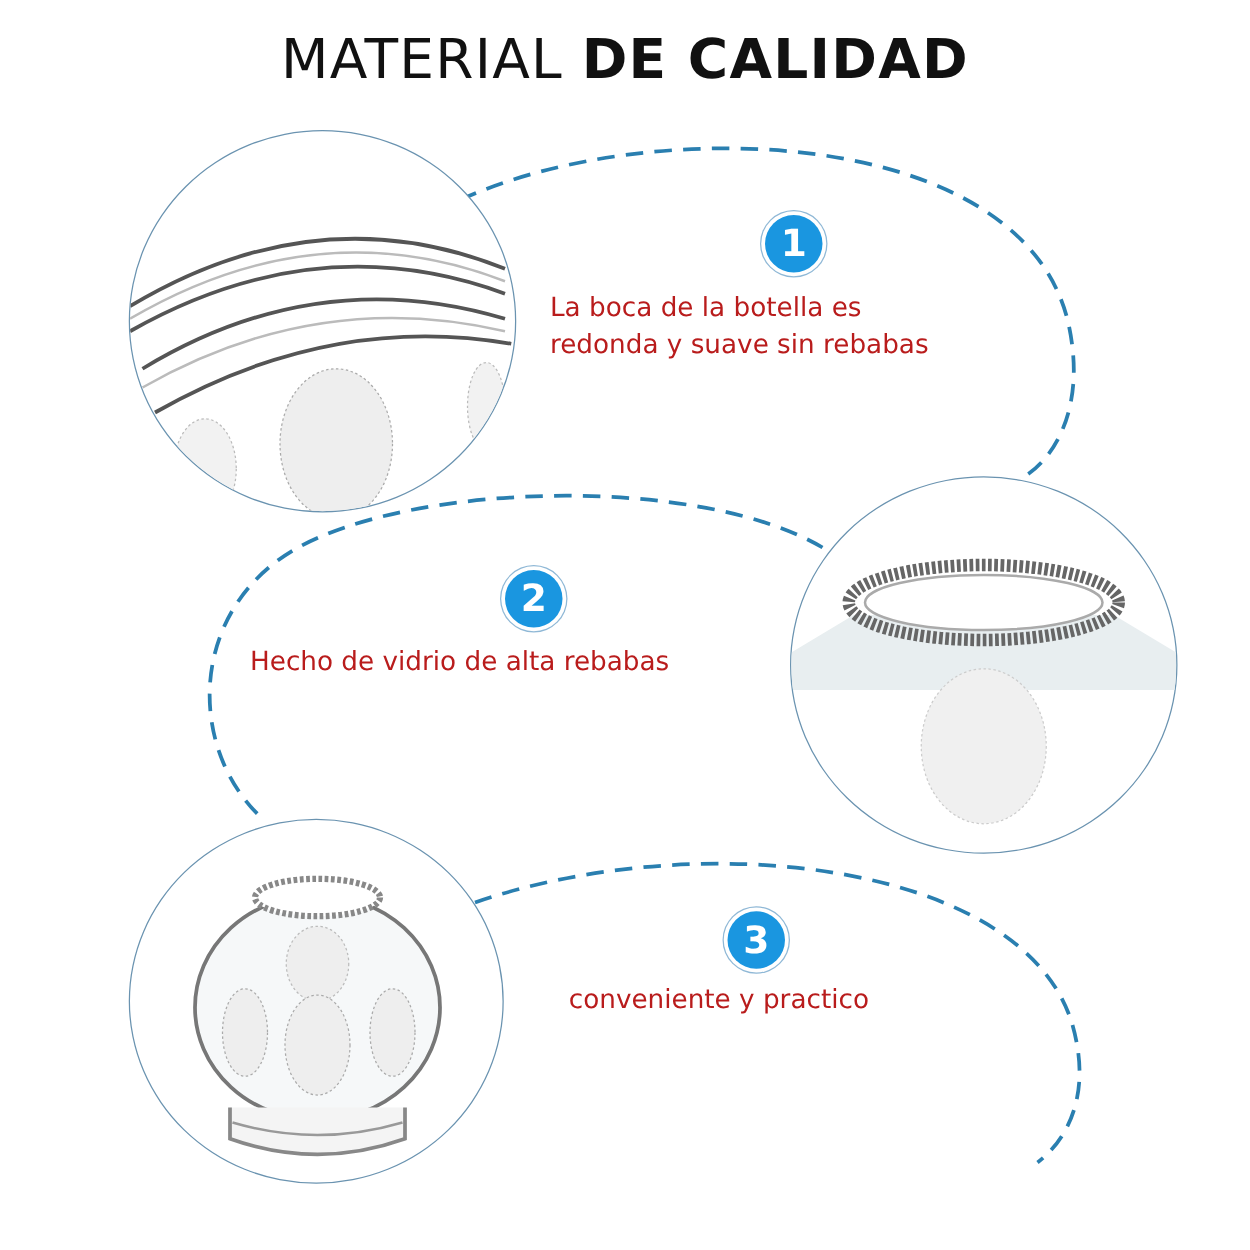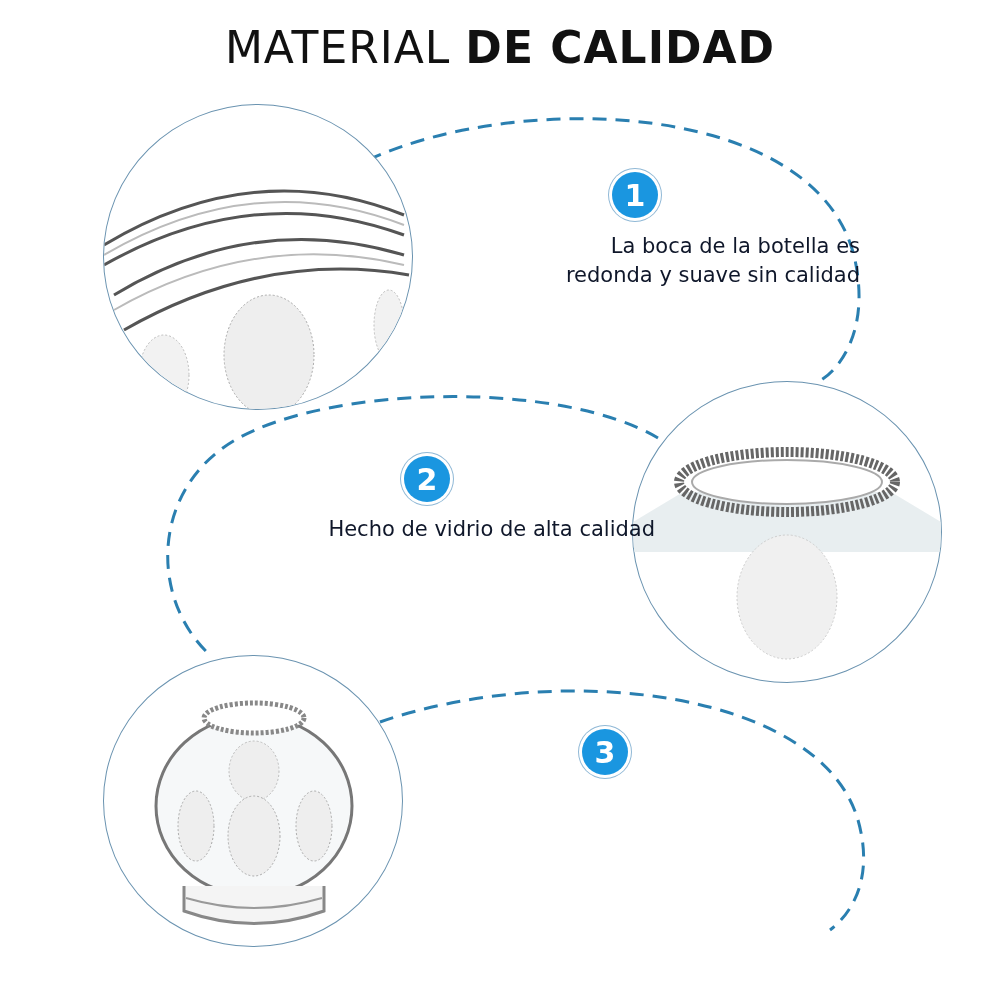"La boca de la botella" .desc { color: #0f172a -> #b91c1c; text-align: right -> left }
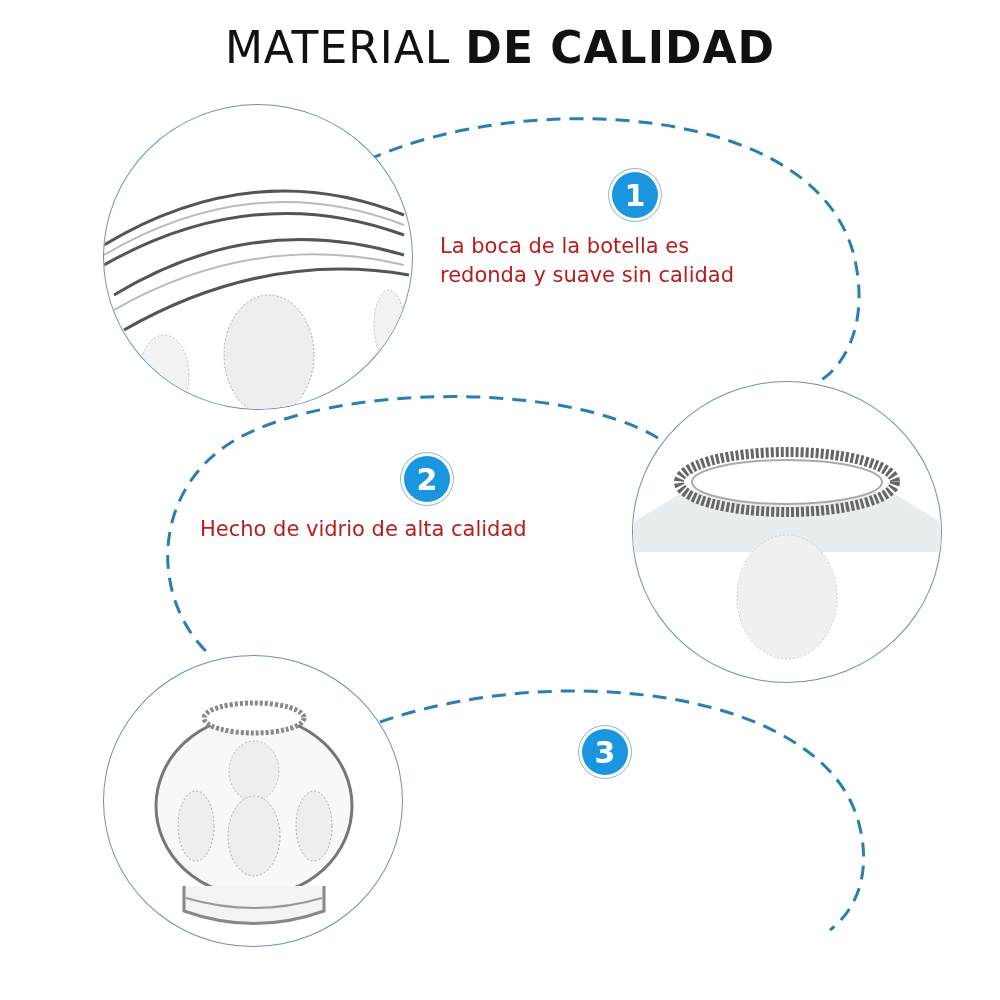"redonda y suave sin calidad" div { text: calidad -> rebabas }
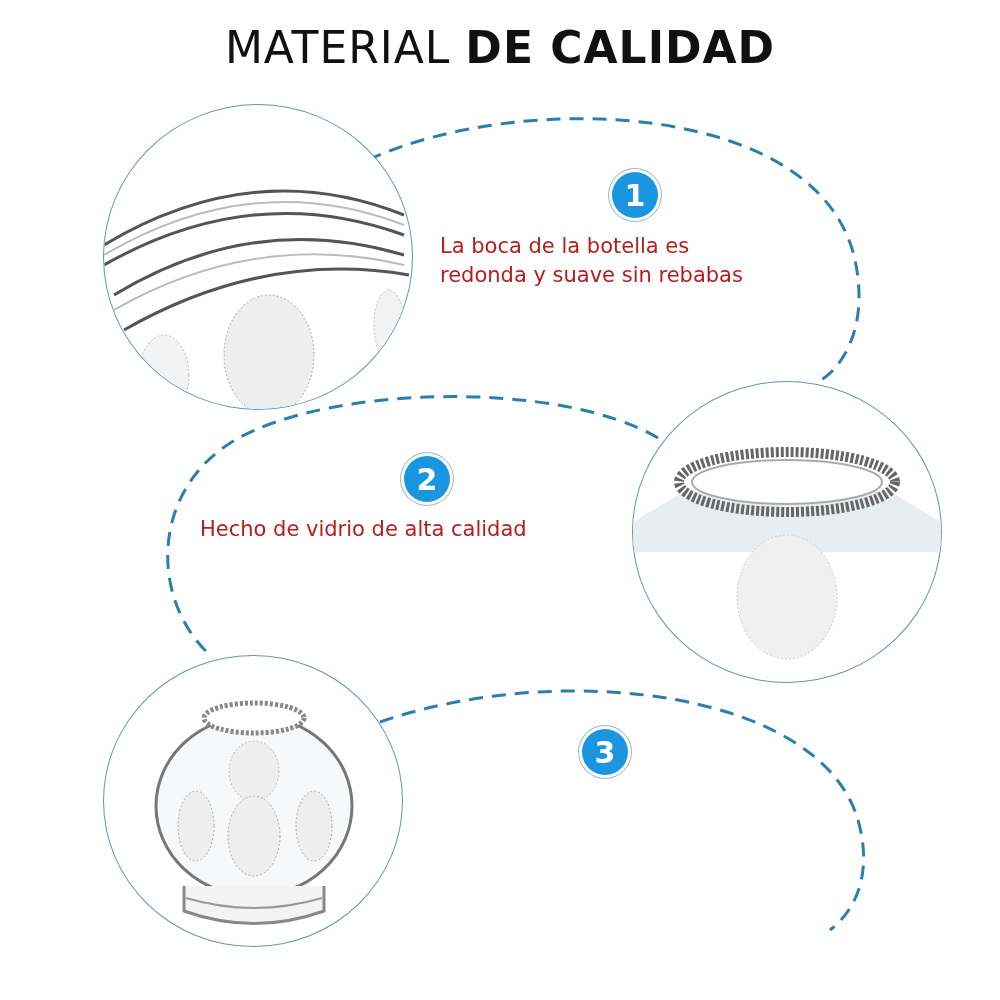"Hecho de vidrio de alta" div { text: calidad -> rebabas }
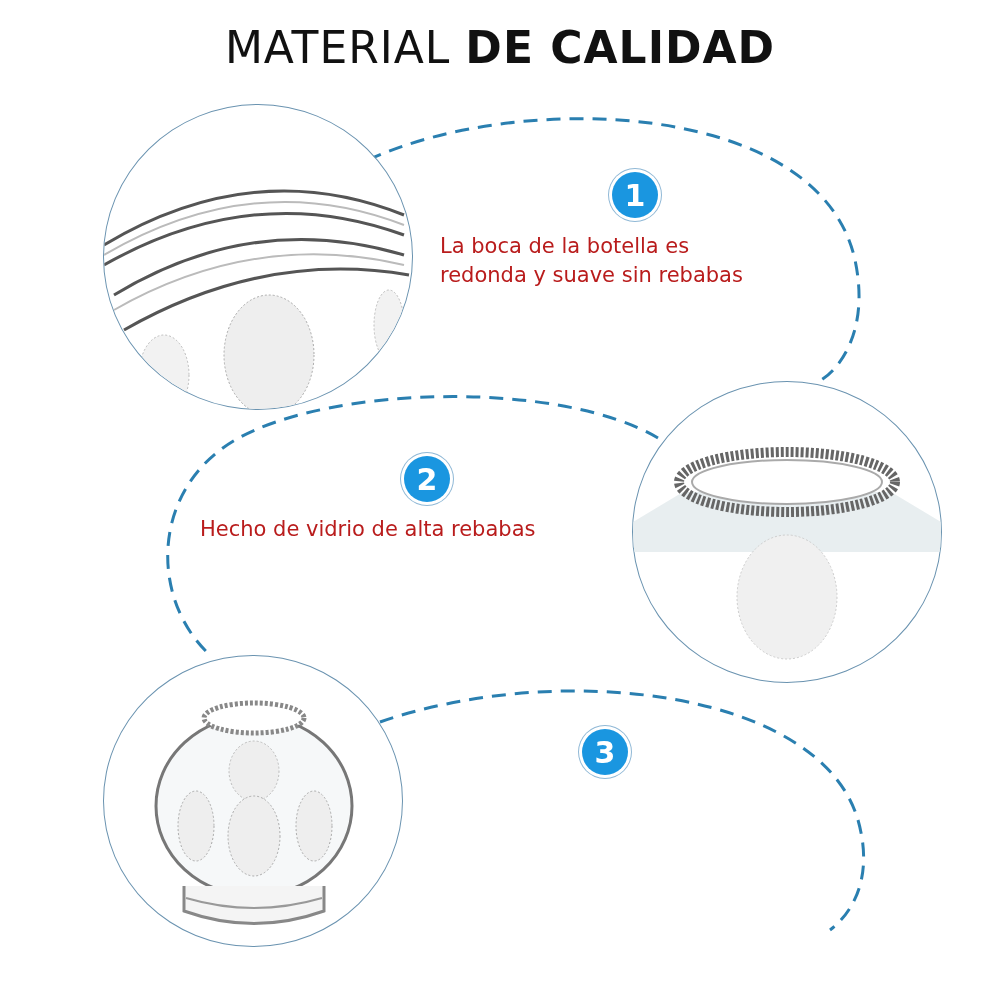"conveniente y practico" div { html: none -> <div>conveniente y practico</div> }
